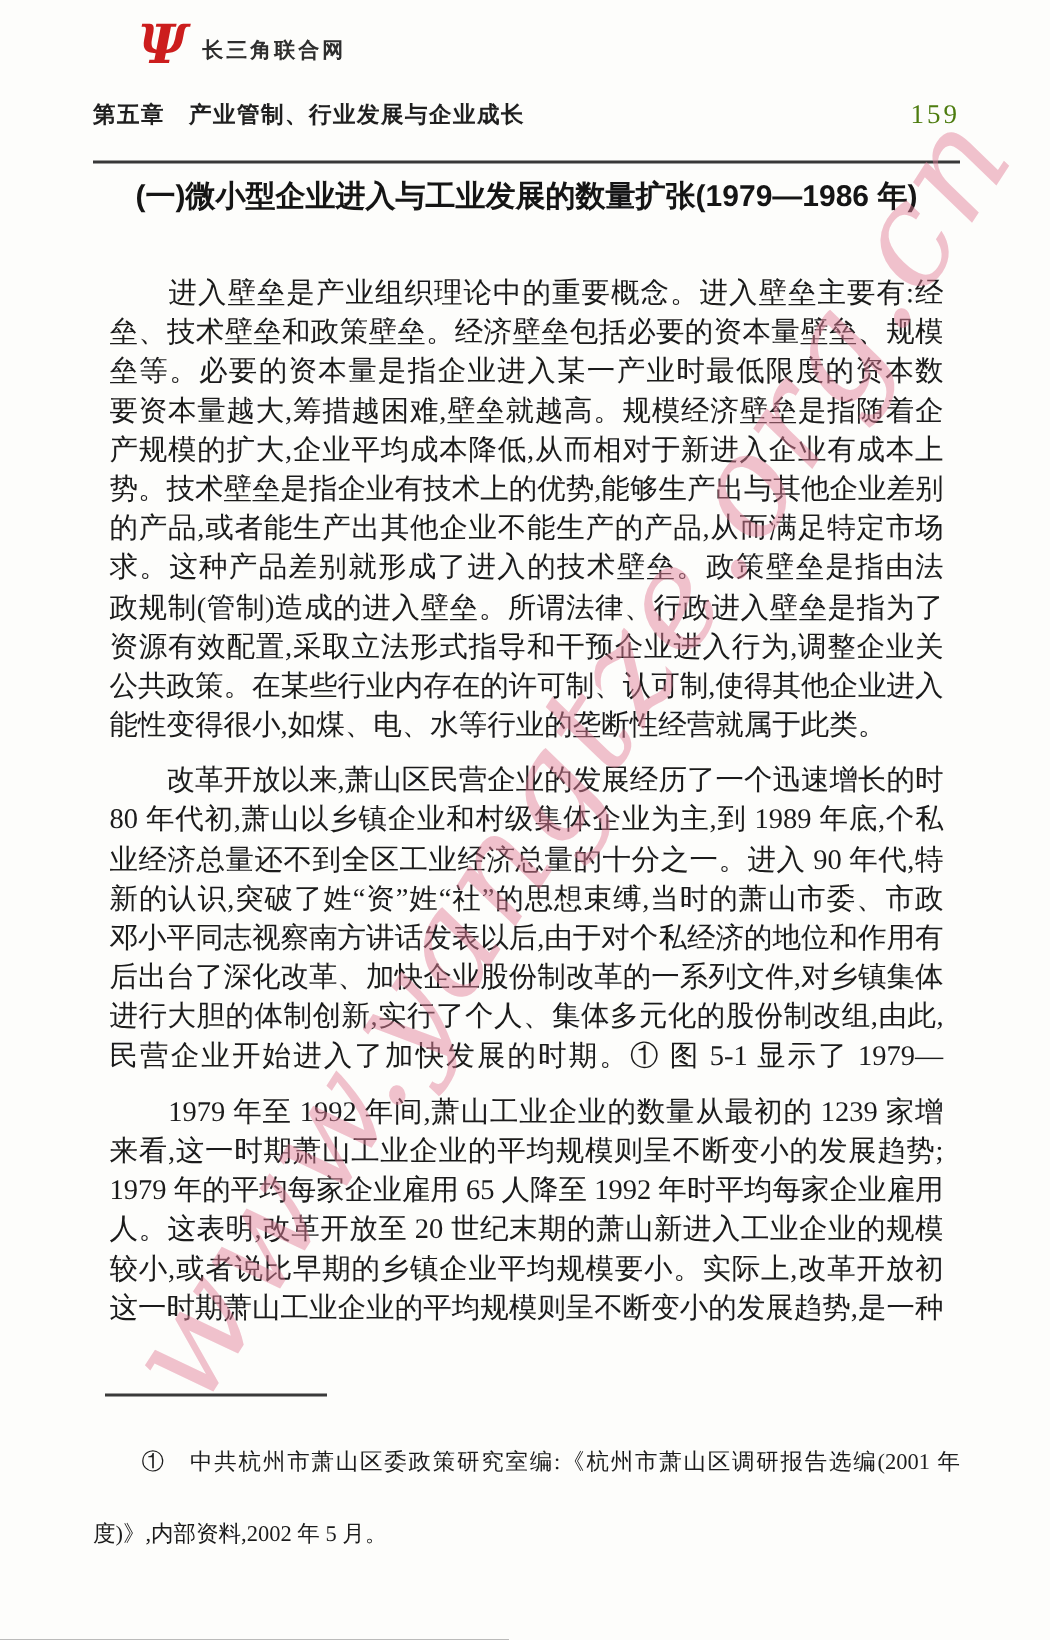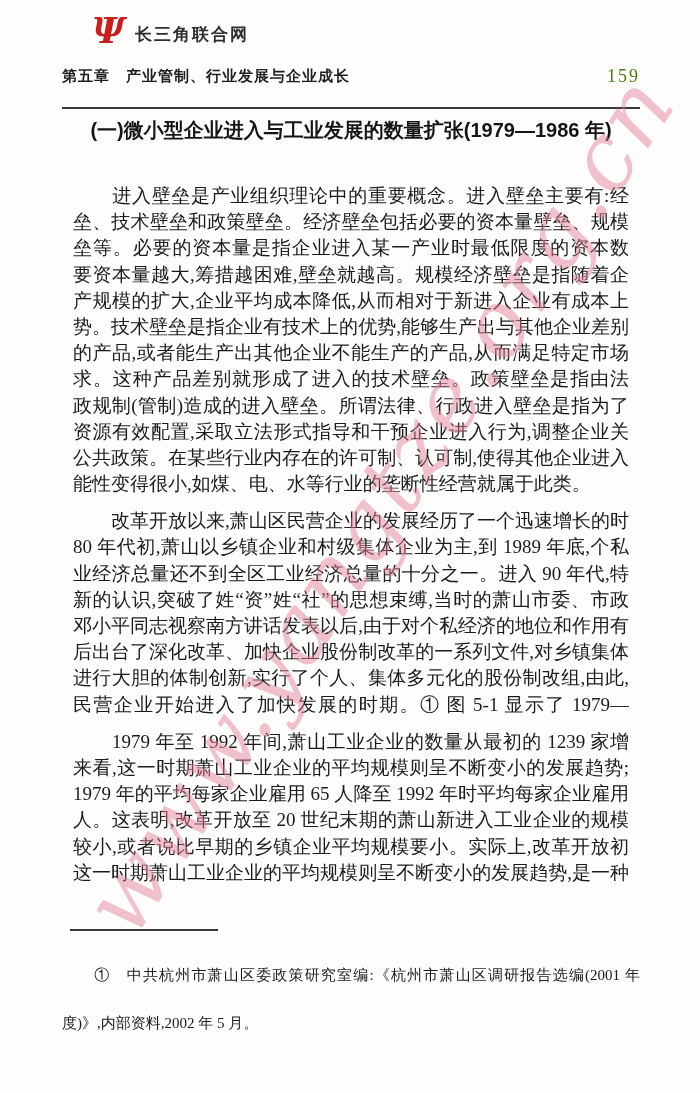"长三角联合网" .logo-text { font-size: 17px -> 14px }
